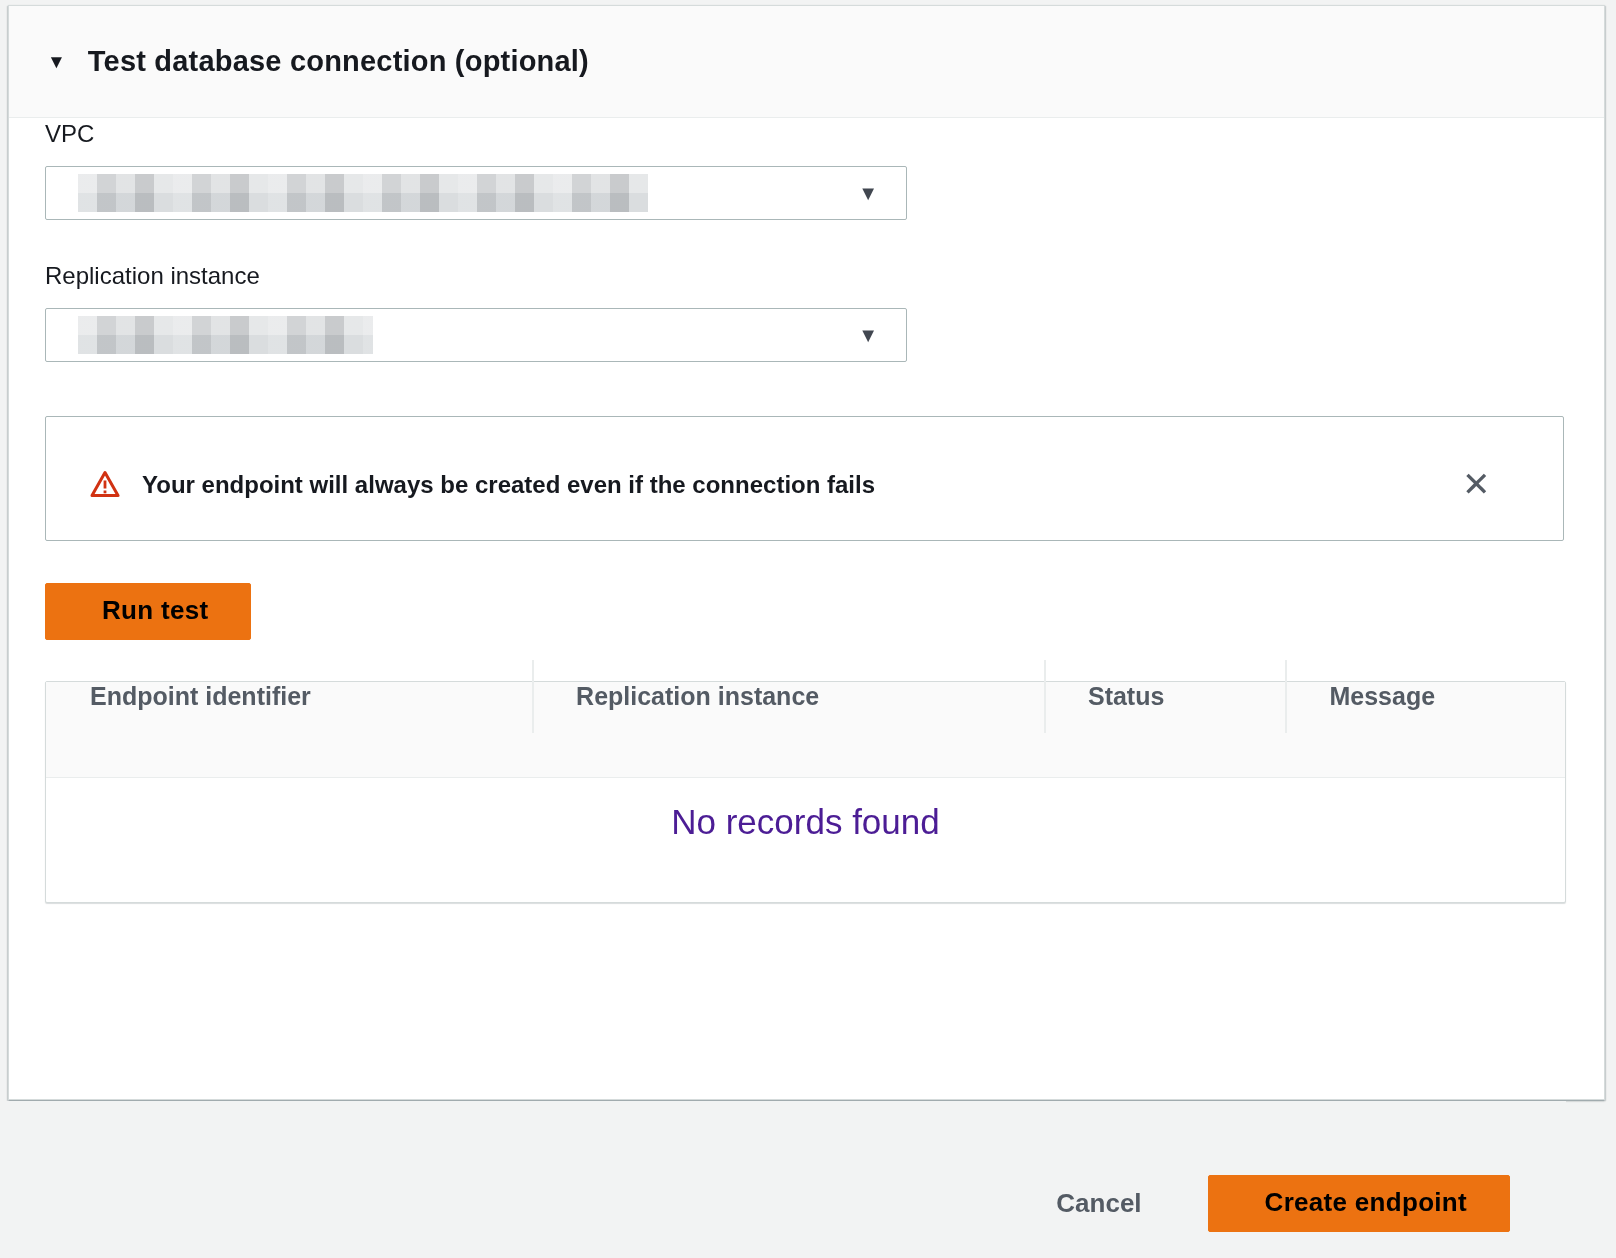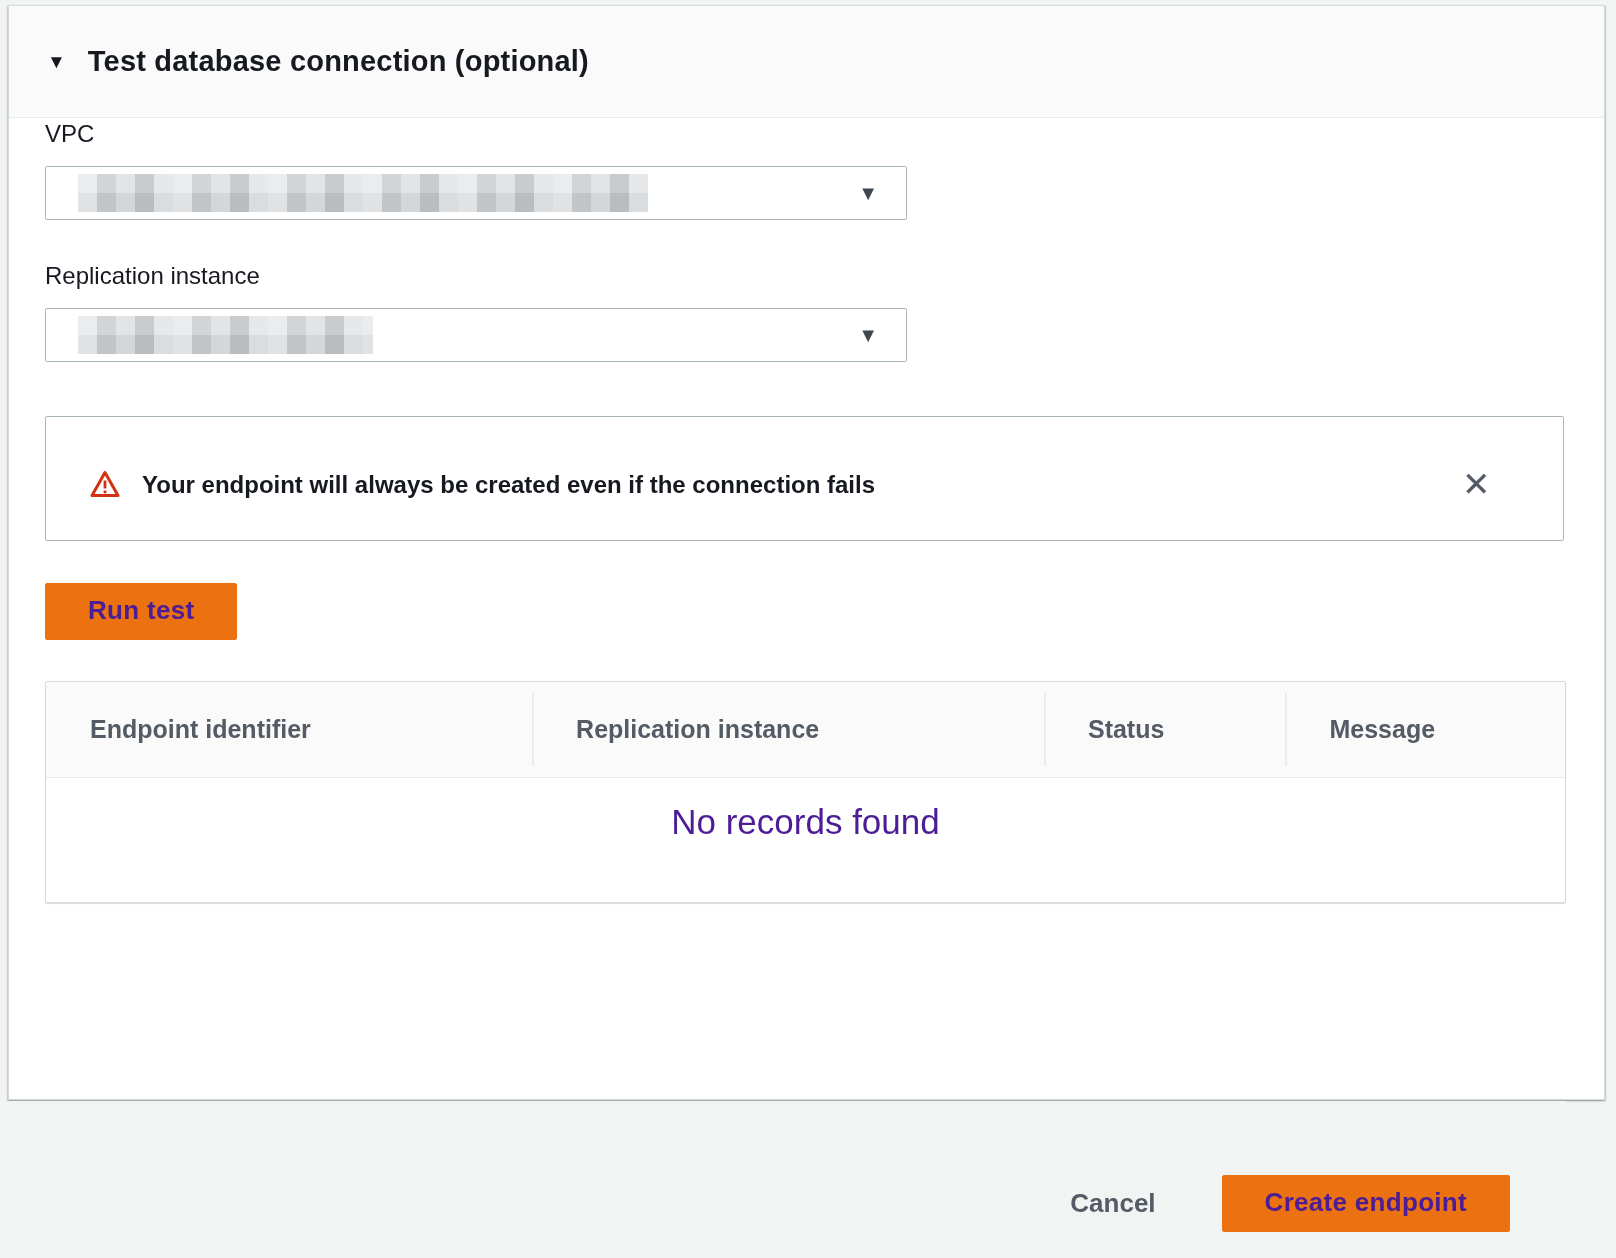"Run test" .btn-primary { color: #4c1d95 -> #000000; padding: 11px 42px 13px 42px -> 11px 42px 13px 56px }
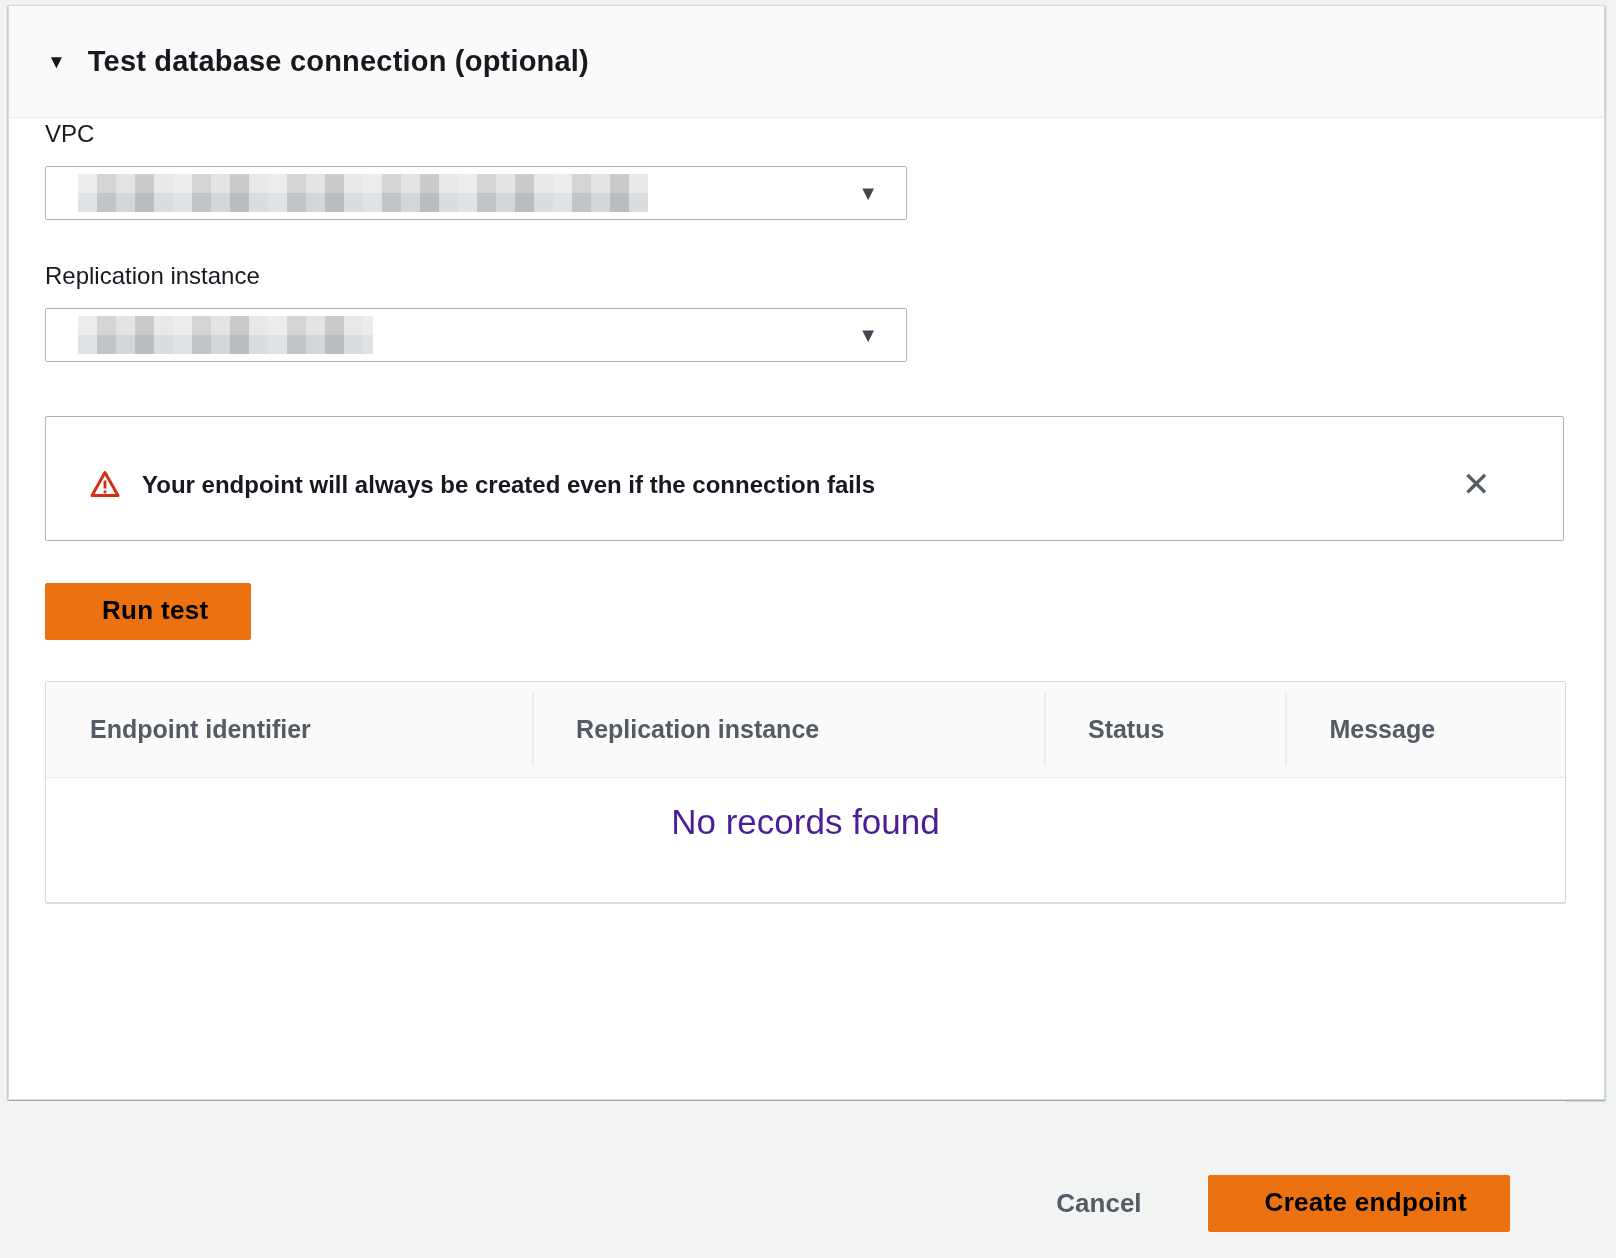"Endpoint identifier" .table-head { align-items: center -> flex-start }
